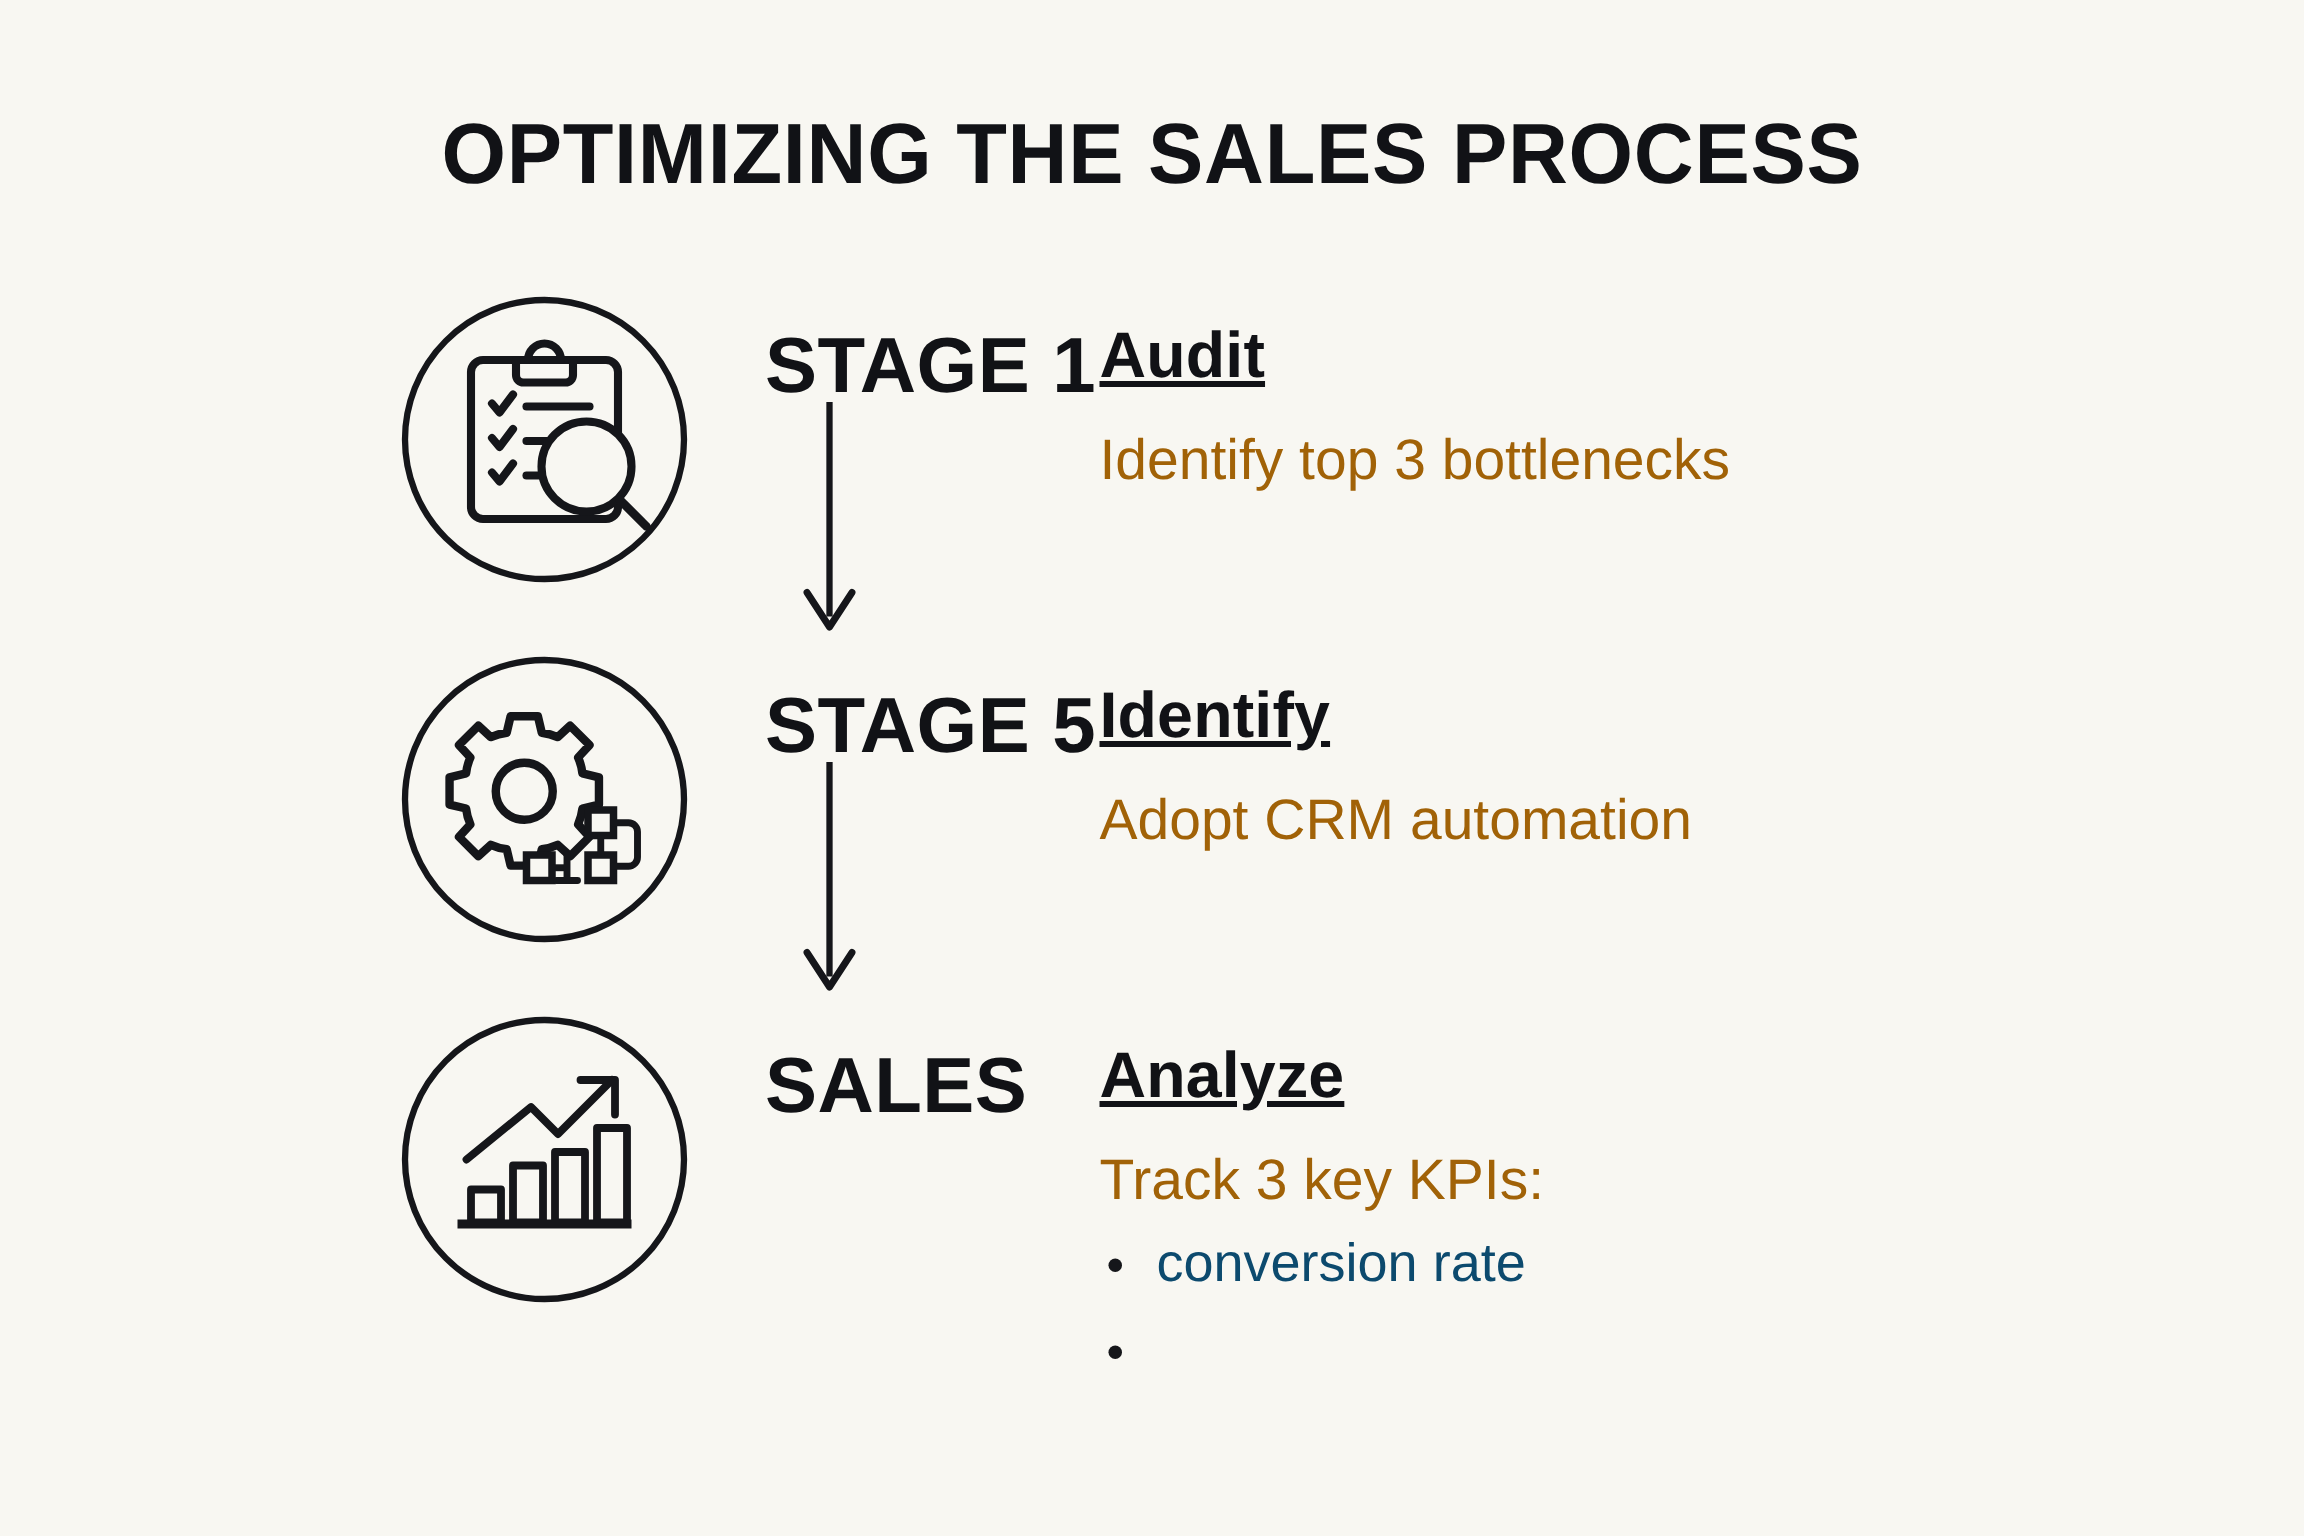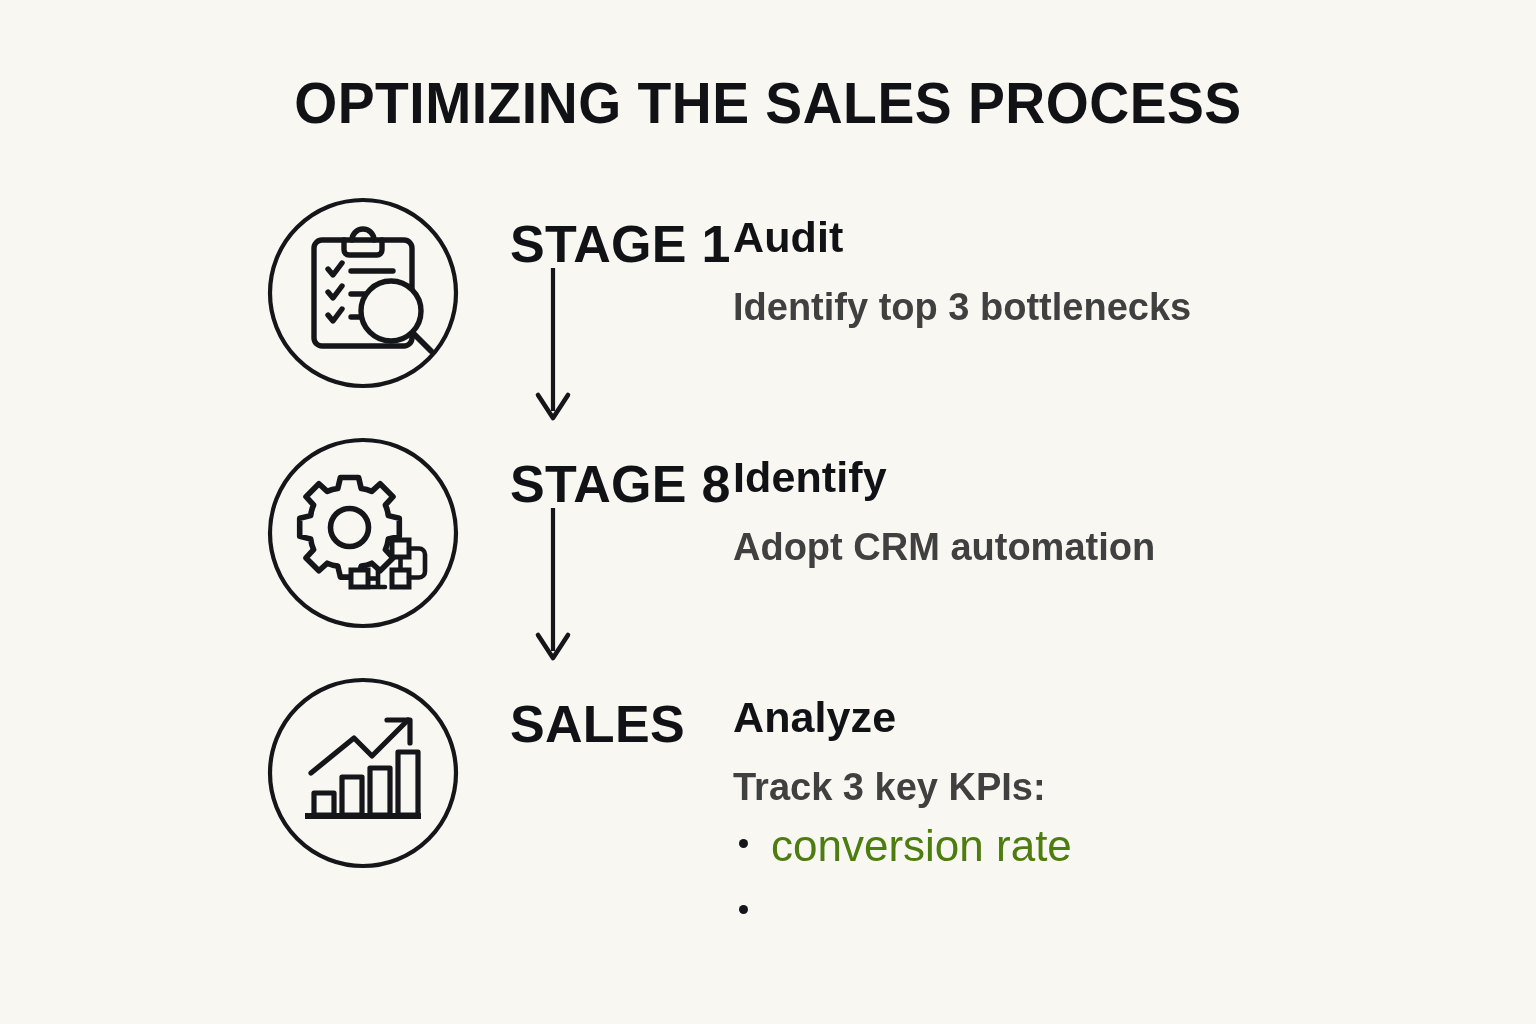"Audit" .stage-title { text-decoration: none -> underline }
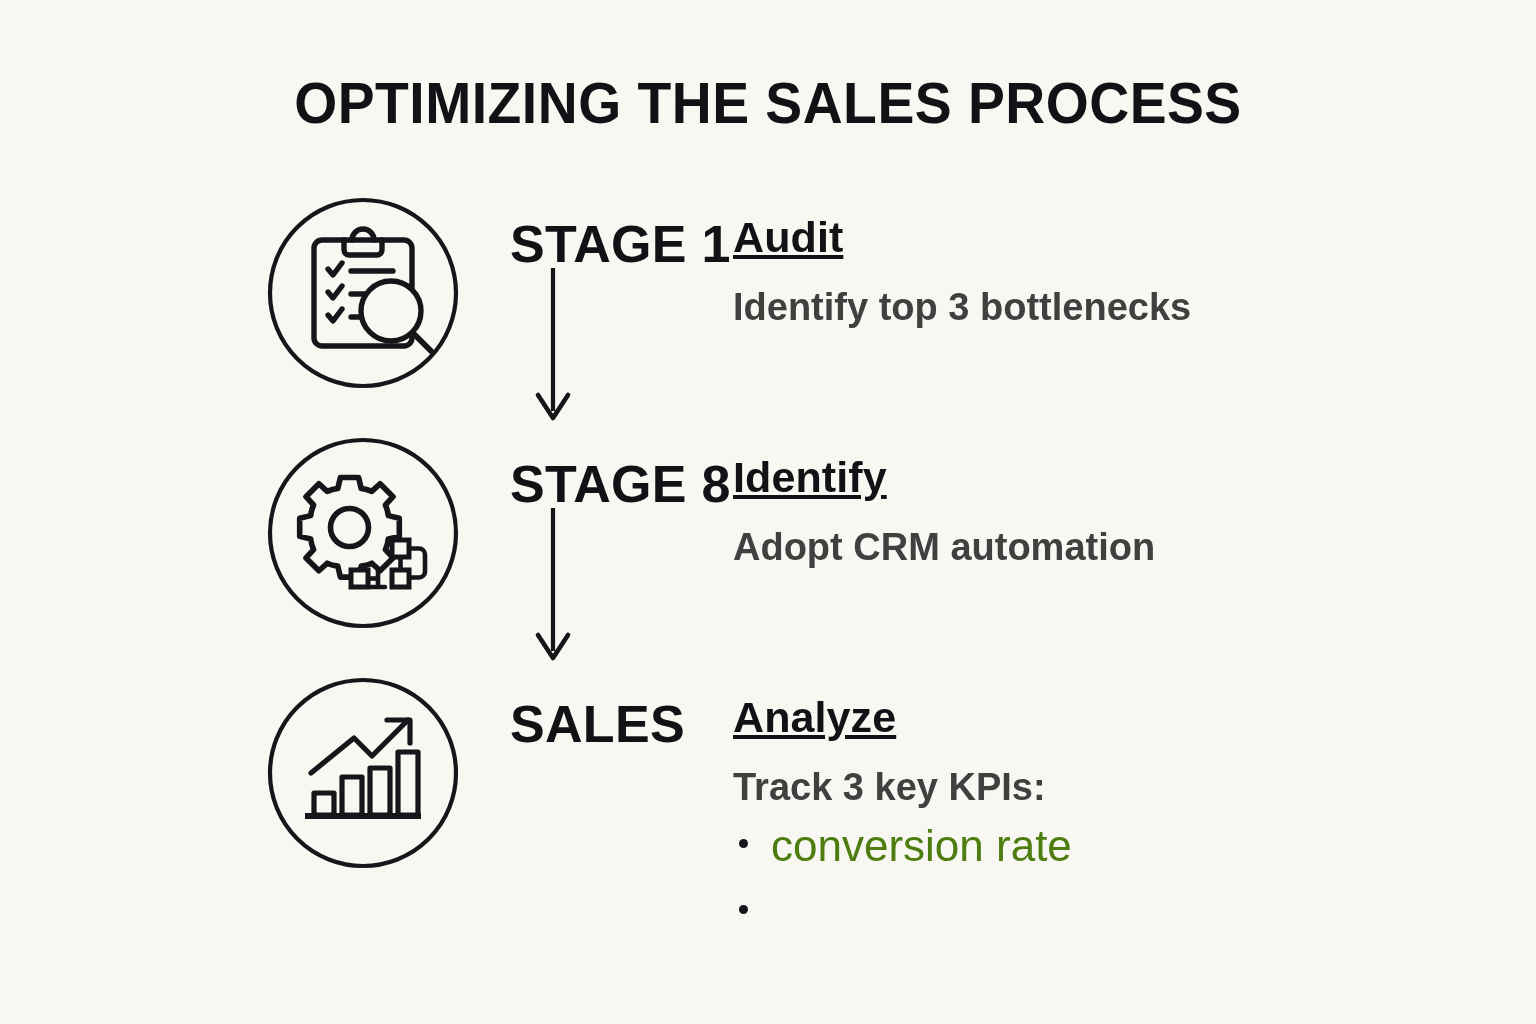"Identify top 3 bottlenecks" .stage-desc { color: #404040 -> #a16207; font-weight: 700 -> 400 }
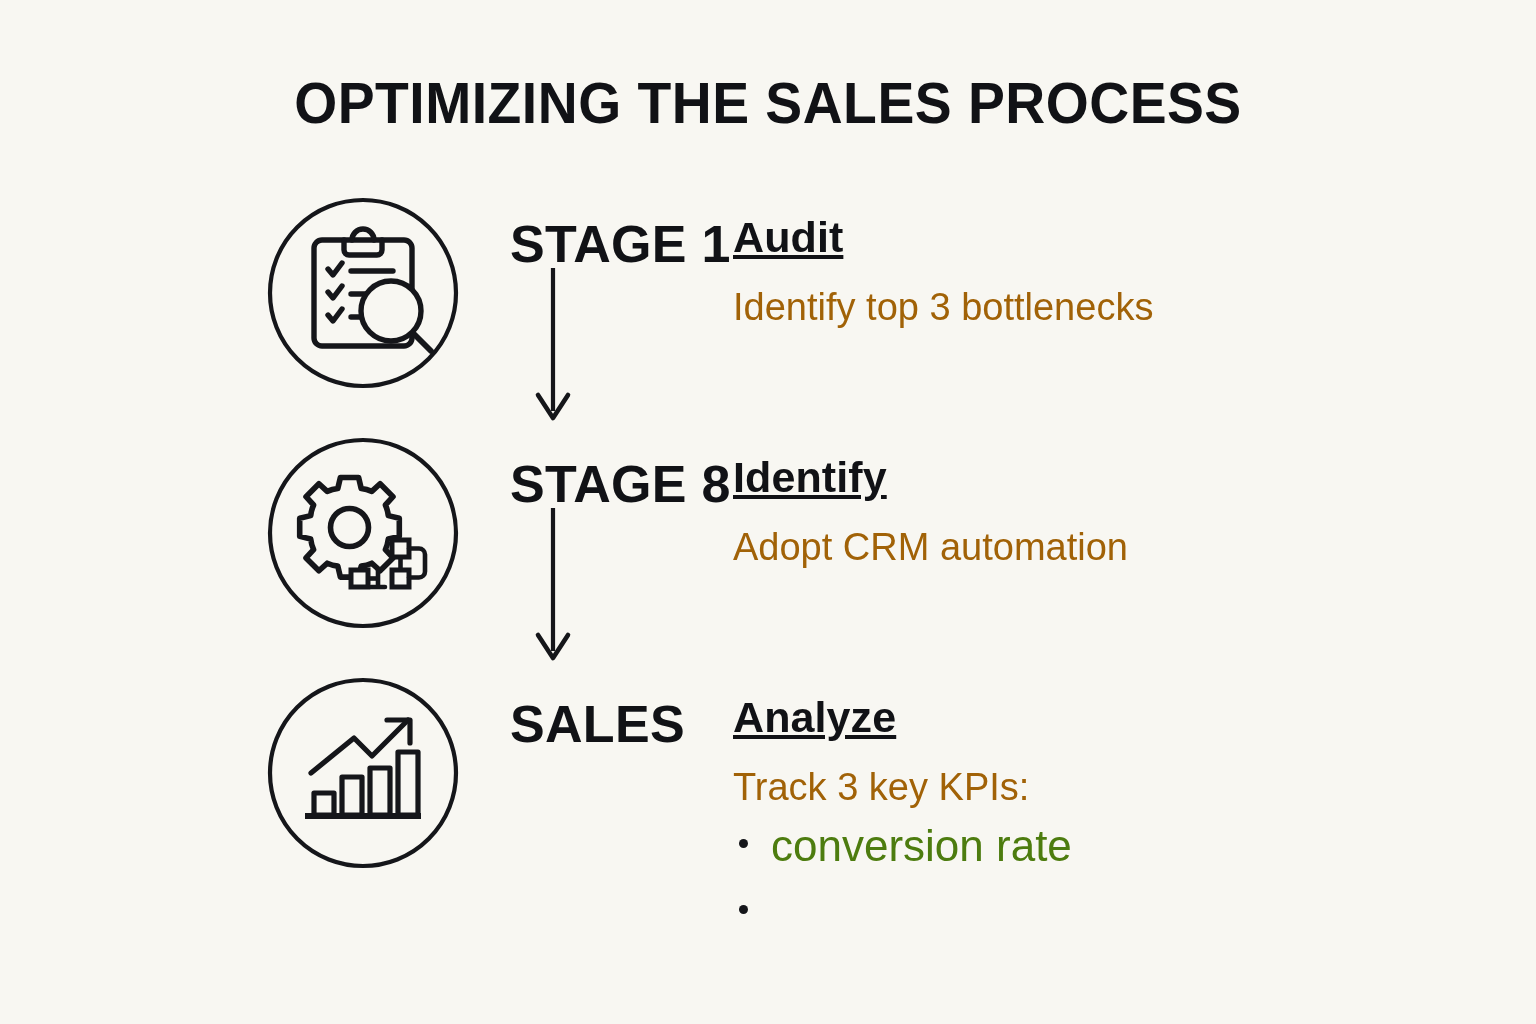"STAGE 8" div.stage-label { text: 8 -> 5 }
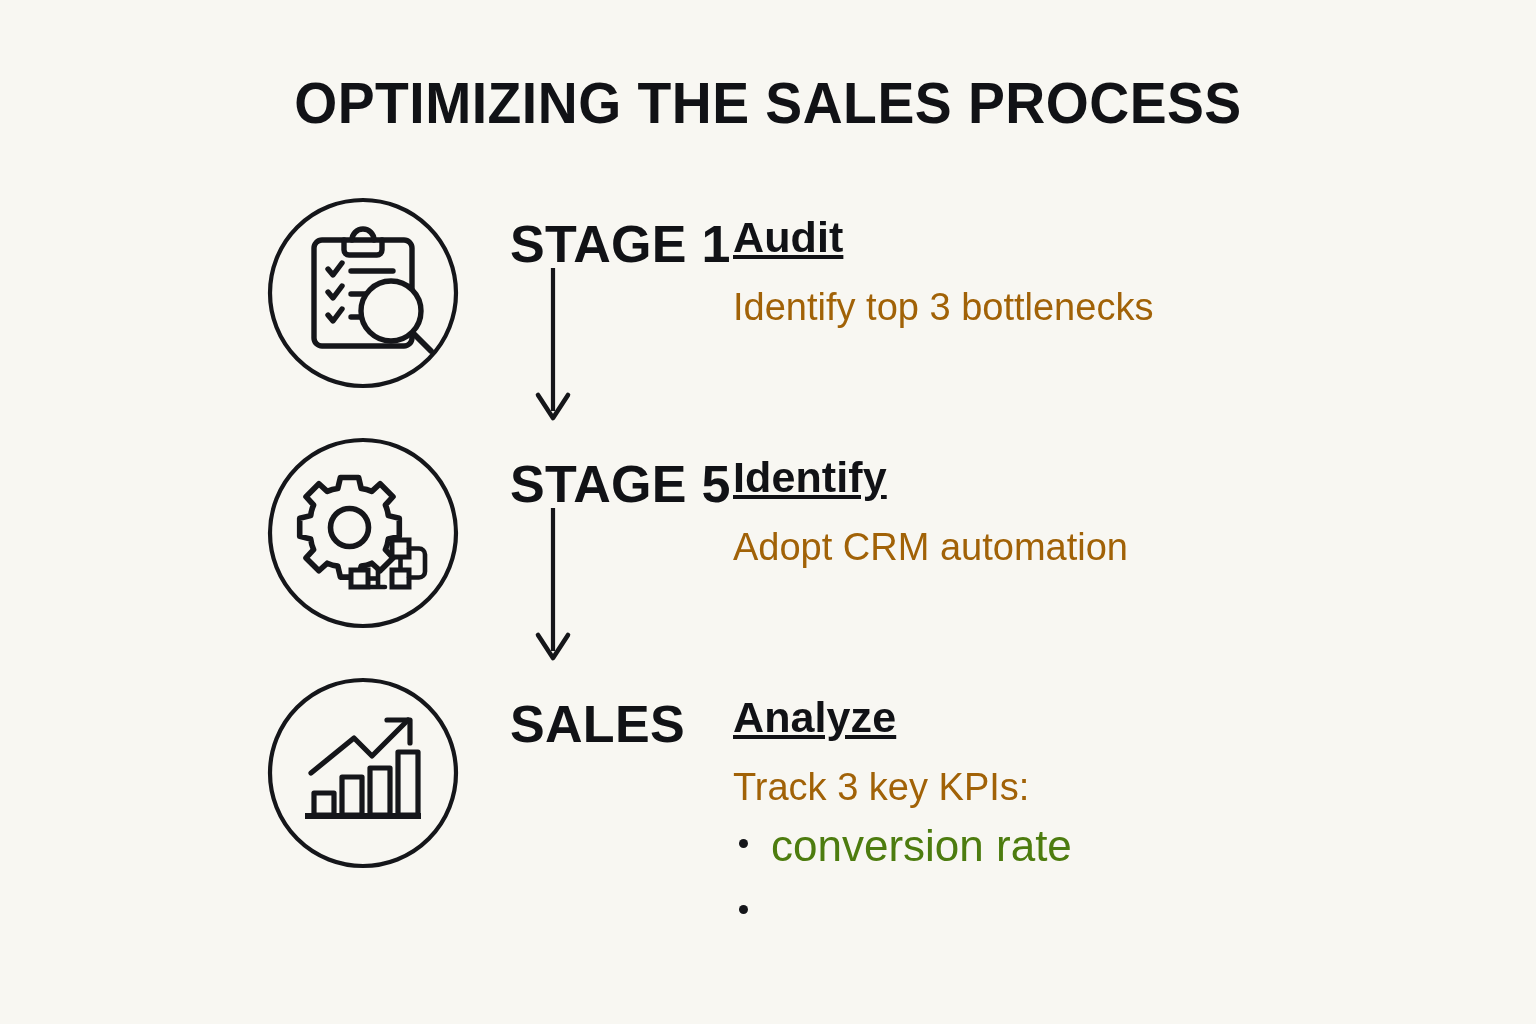"conversion rate" #kpi-list li { color: #4d7c0f -> #0c4a6e; font-size: 44px -> 36px }
